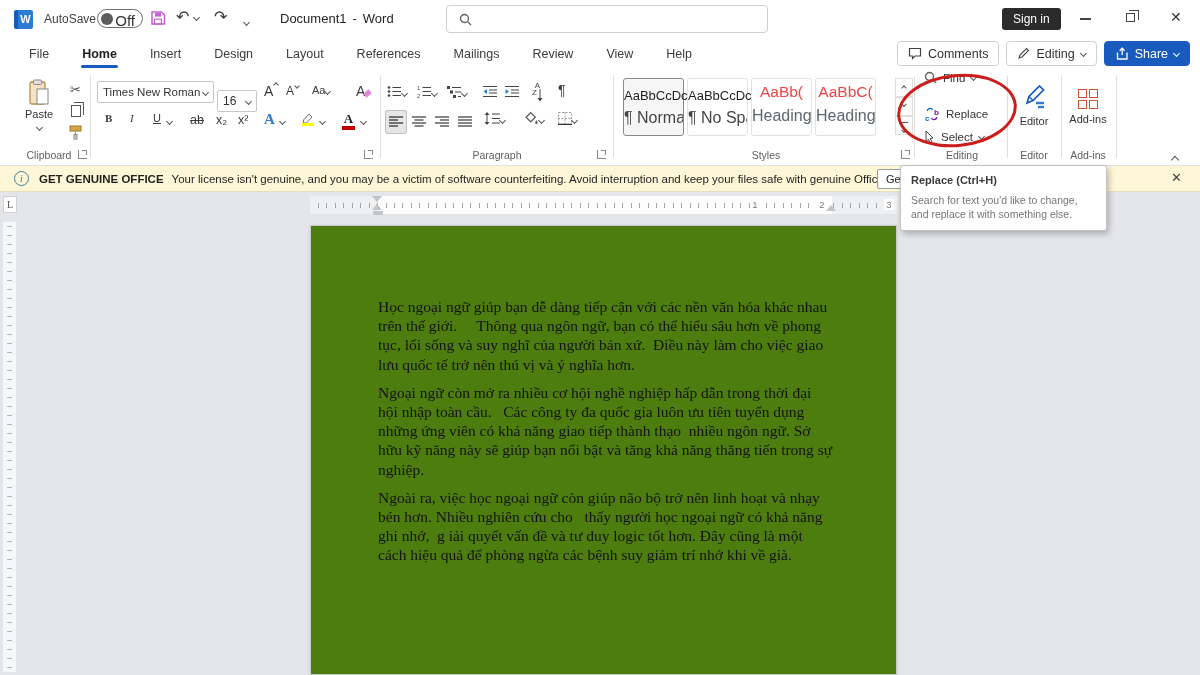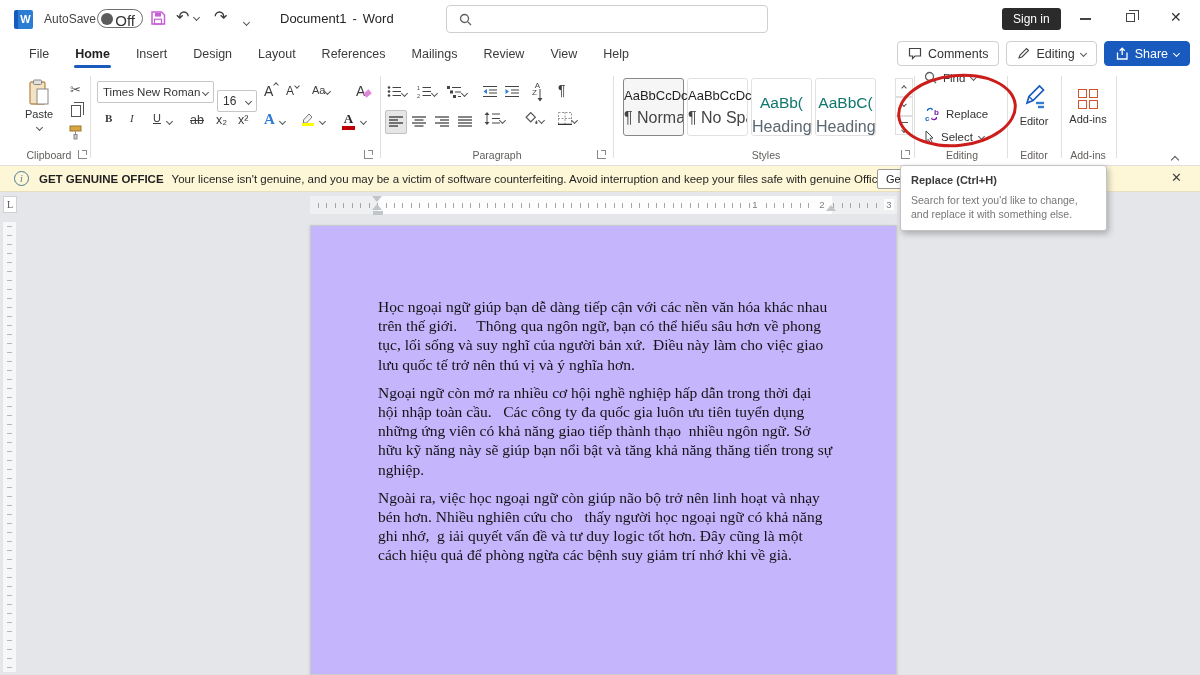"File" #tabs { gap: 0 -> 7px }
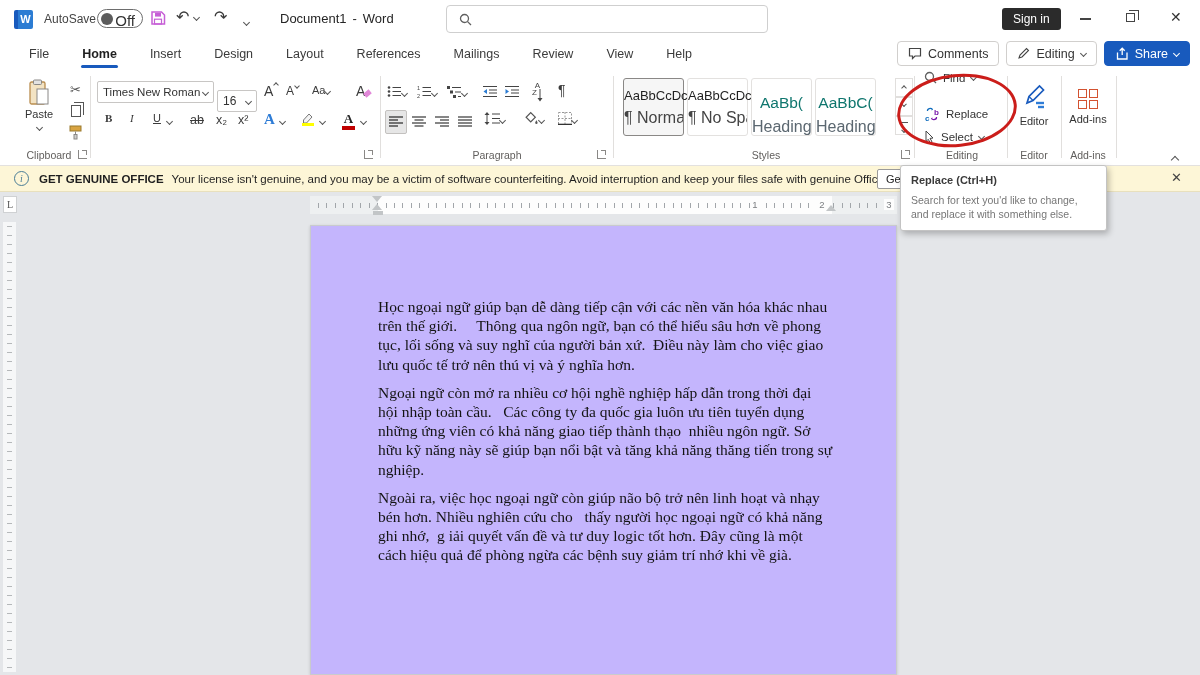"AaBb(" .stylecard .prev.hd { color: #0f766e -> #ef4444; margin-top: 15px -> 4px }
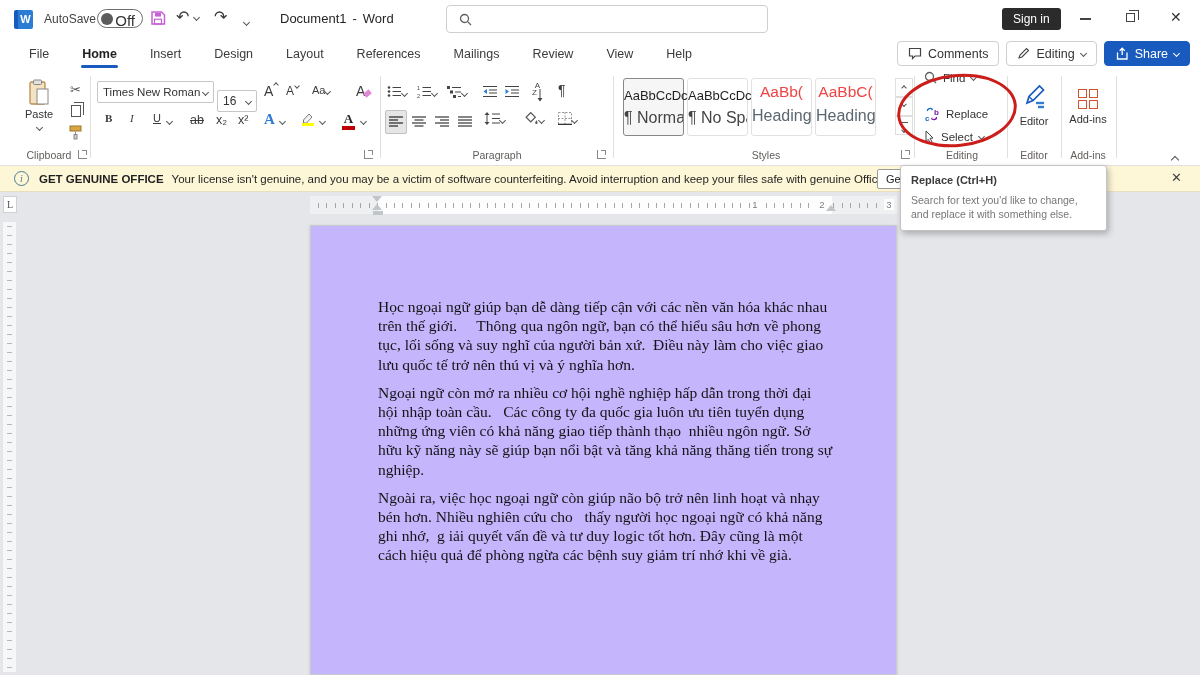"Học ngoại ngữ giúp bạn" #page { background: #c4b5fd -> #4d7c0f }
